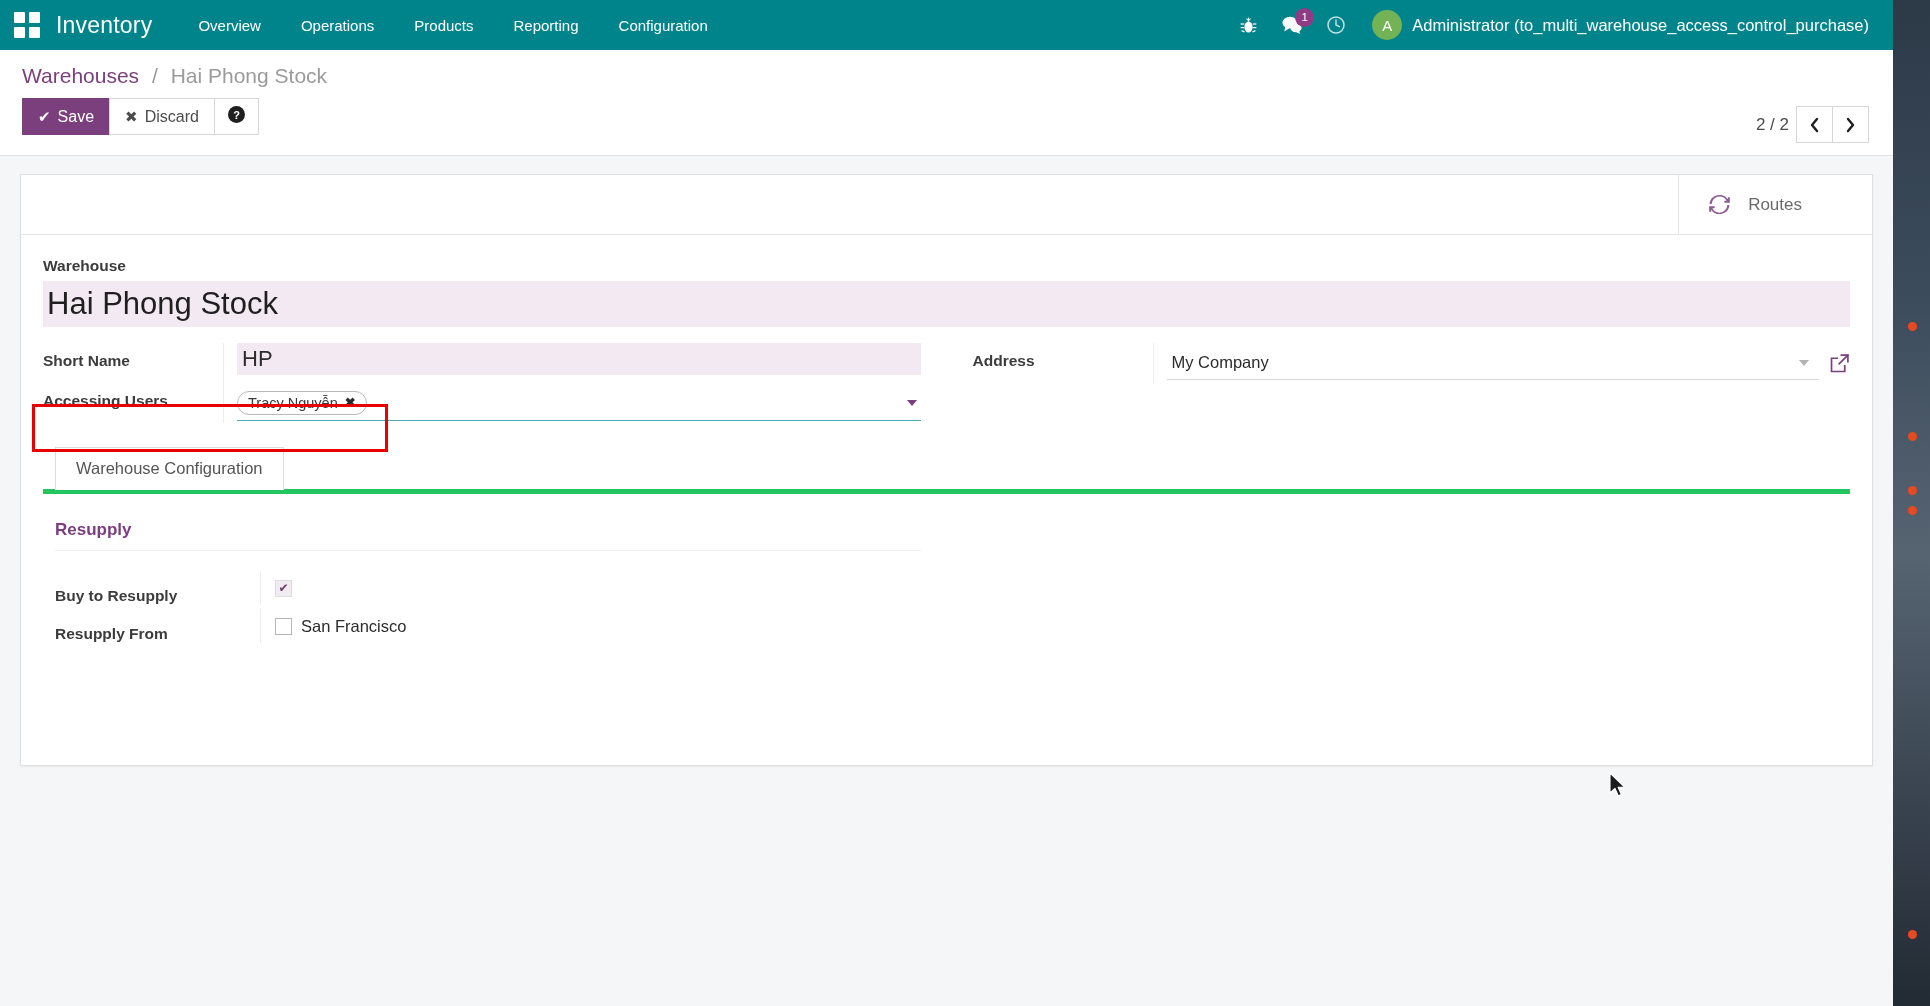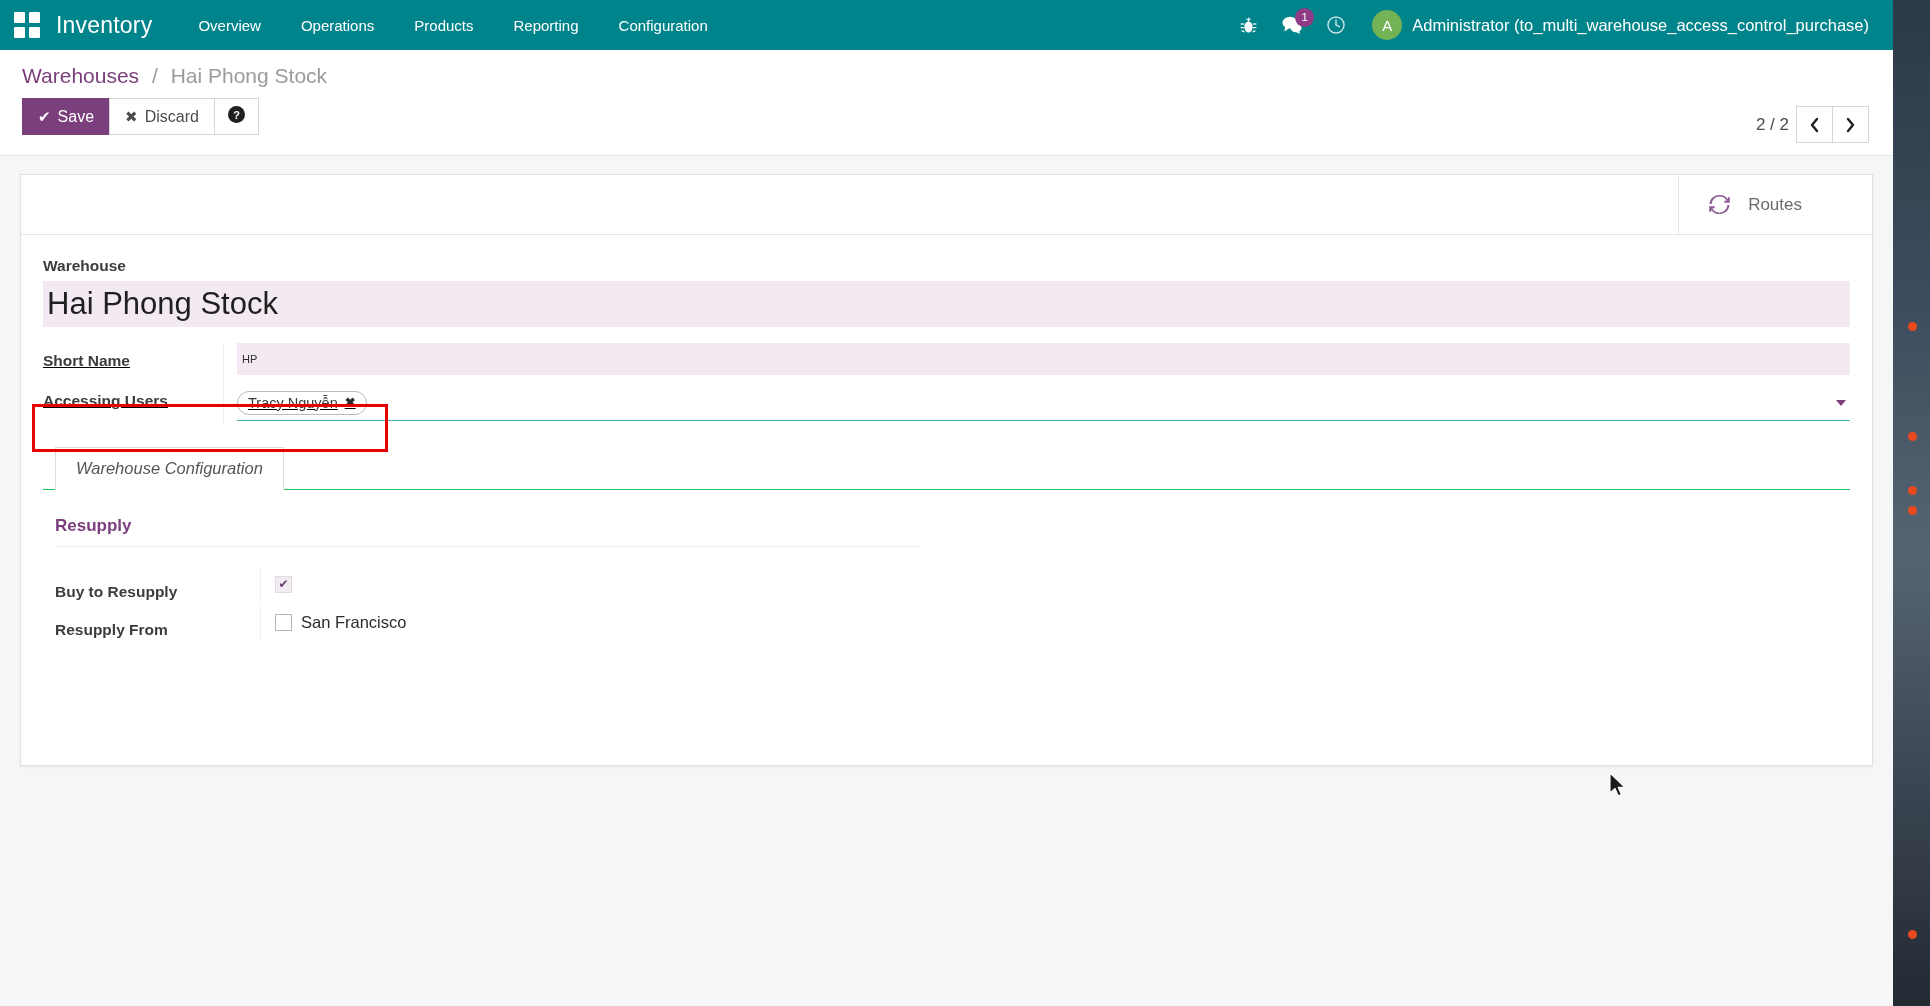"Short Name" #fields-grid { grid-template-columns: 1fr -> 1fr 1fr; text-decoration: underline -> none }
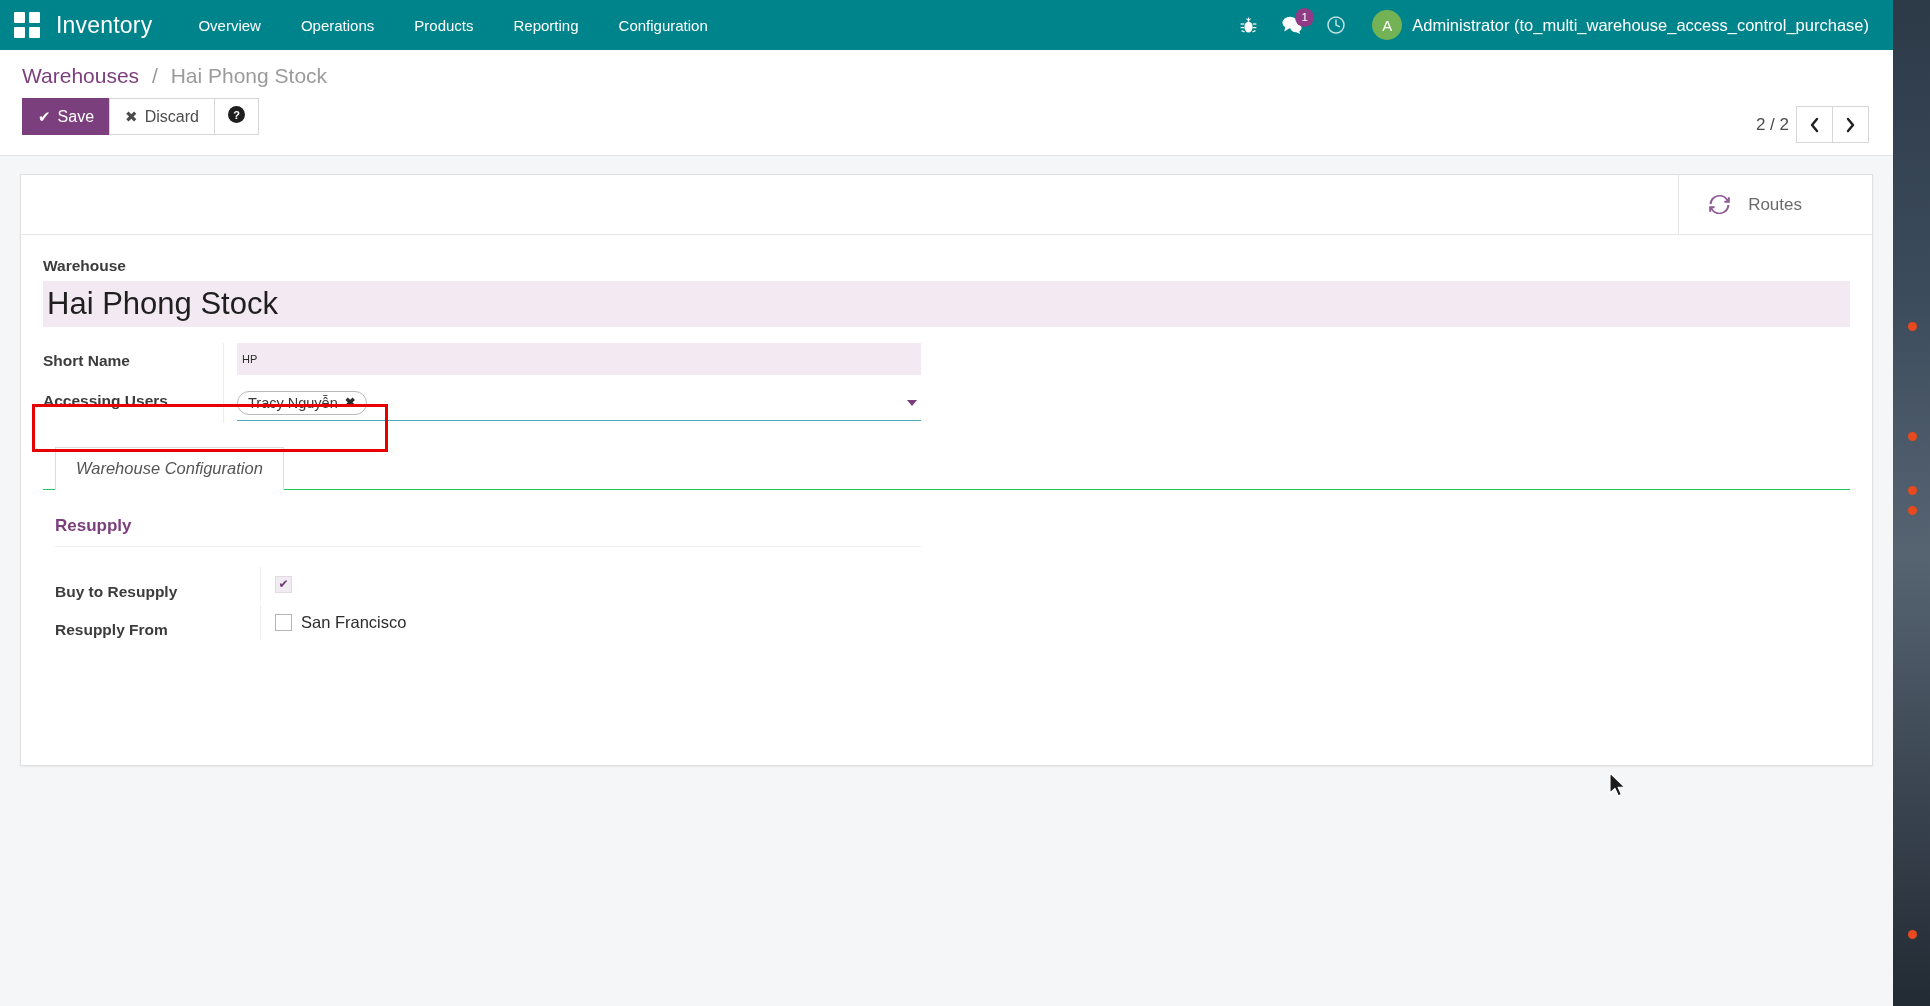"HP" .input-plain { font-size: 11px -> 22px }
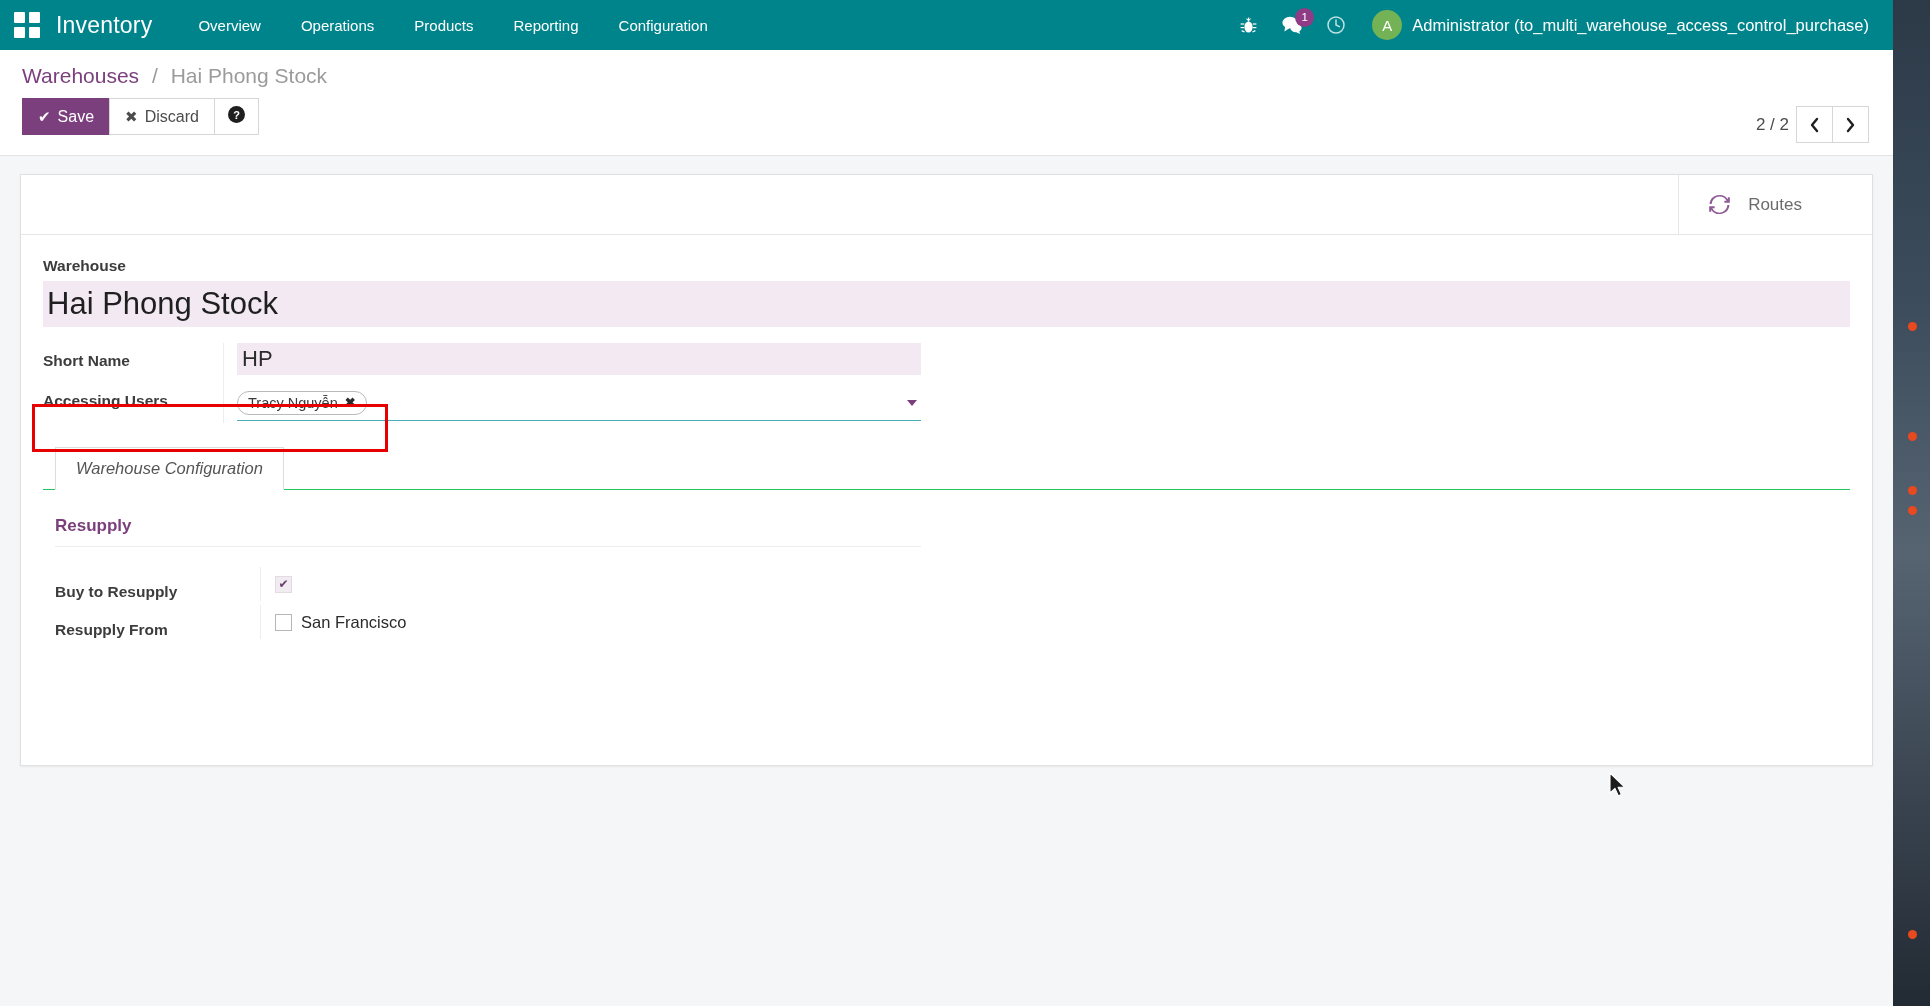"Address" div { html: none -> <div> <div> <div>Address</div> <div> <div> <input> <span></span> </div> <span> <svg> <path></path> <path></path> <path></path> </svg> </span> </div> </div> </div> }
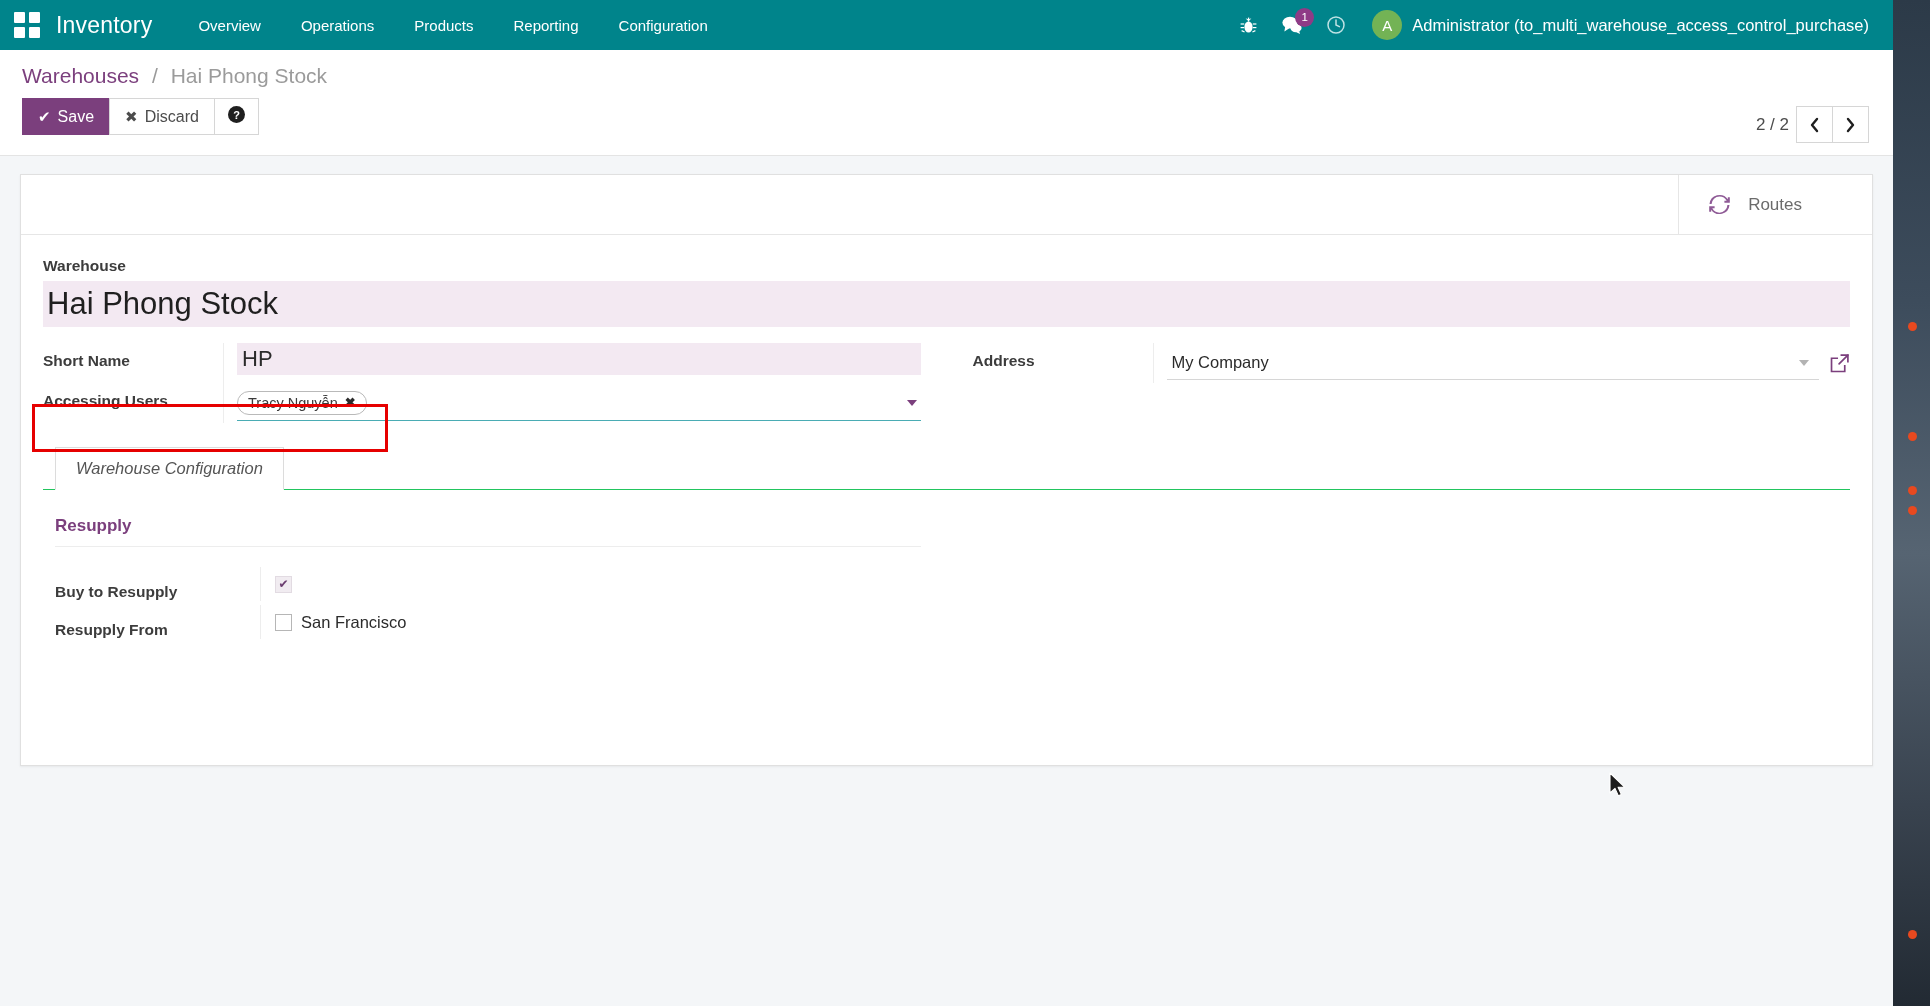"Warehouse Configuration" #tab-list { border-bottom: 1px solid #22c55e -> 5px solid #22c55e; font-style: italic -> none }
